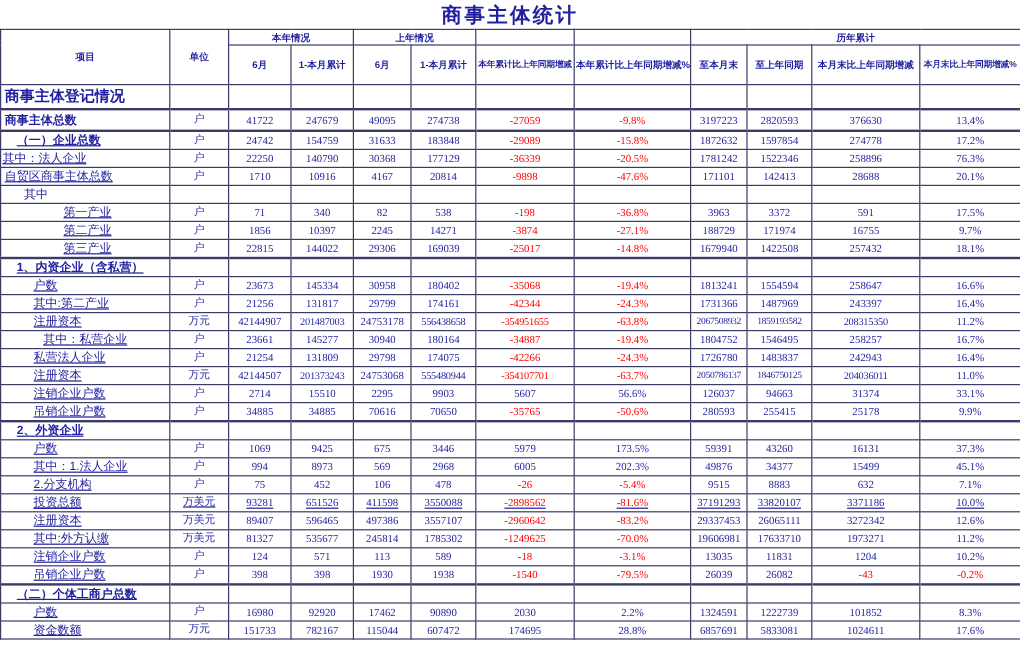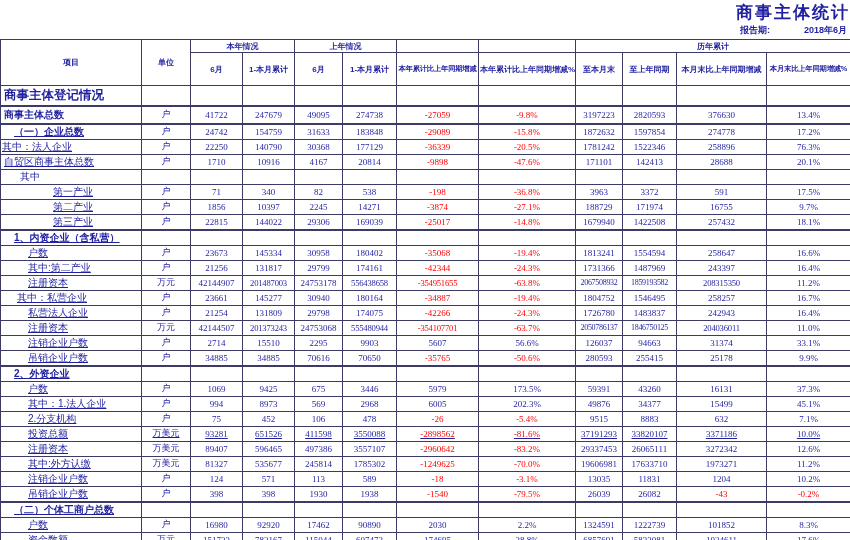"商事主体统计" .title-row { text-align: right -> center }
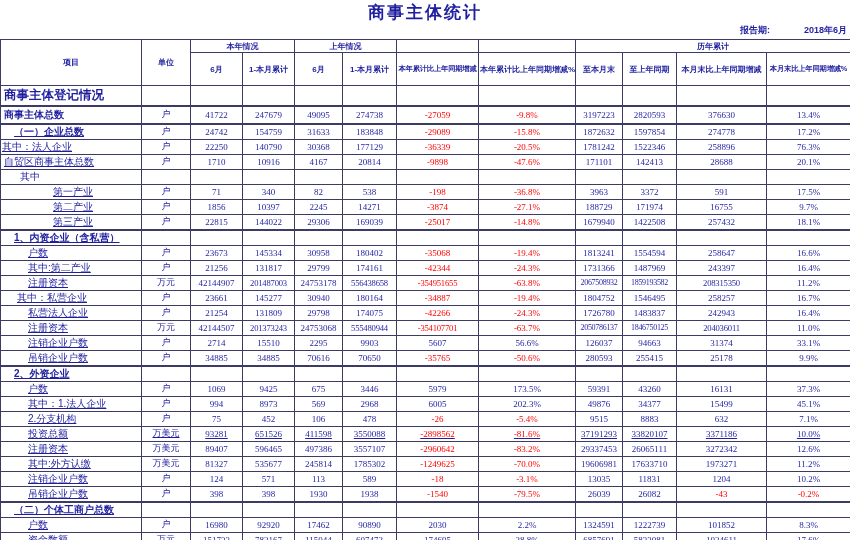"报告期: 2018年6月" div.period-row { html: <div> <span>报告期:</span><span>2018年6月</span> </div> -> none }
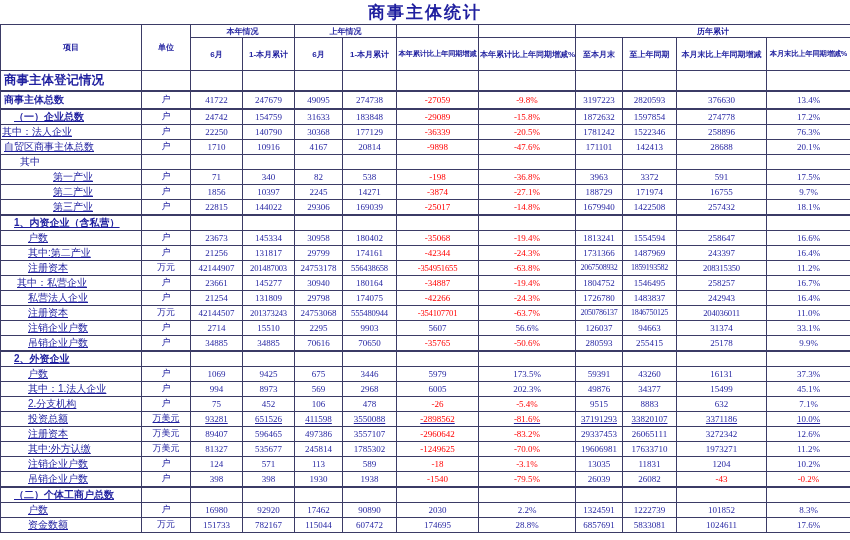"其中：私营企业" td.lab { padding-left: 16px -> 35px }
